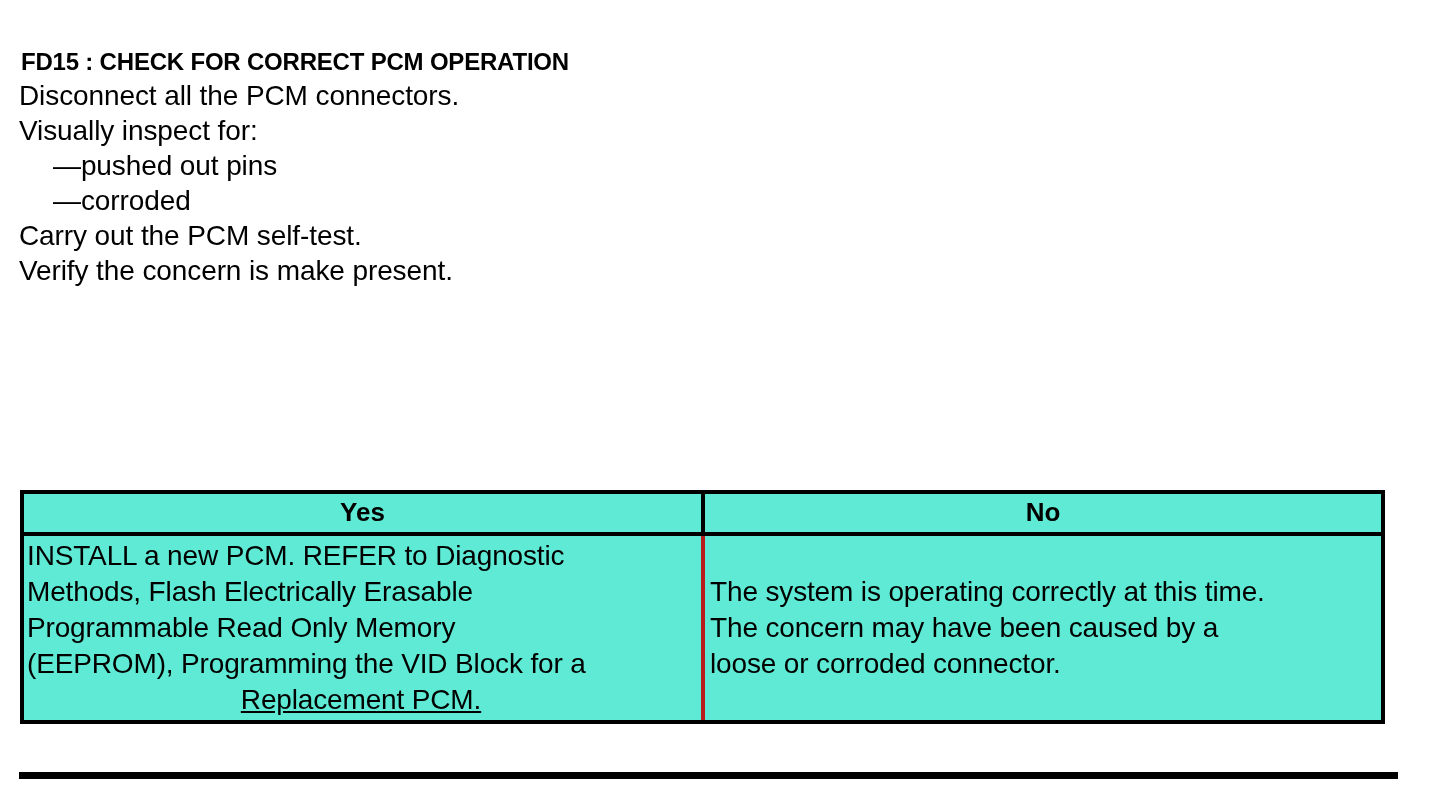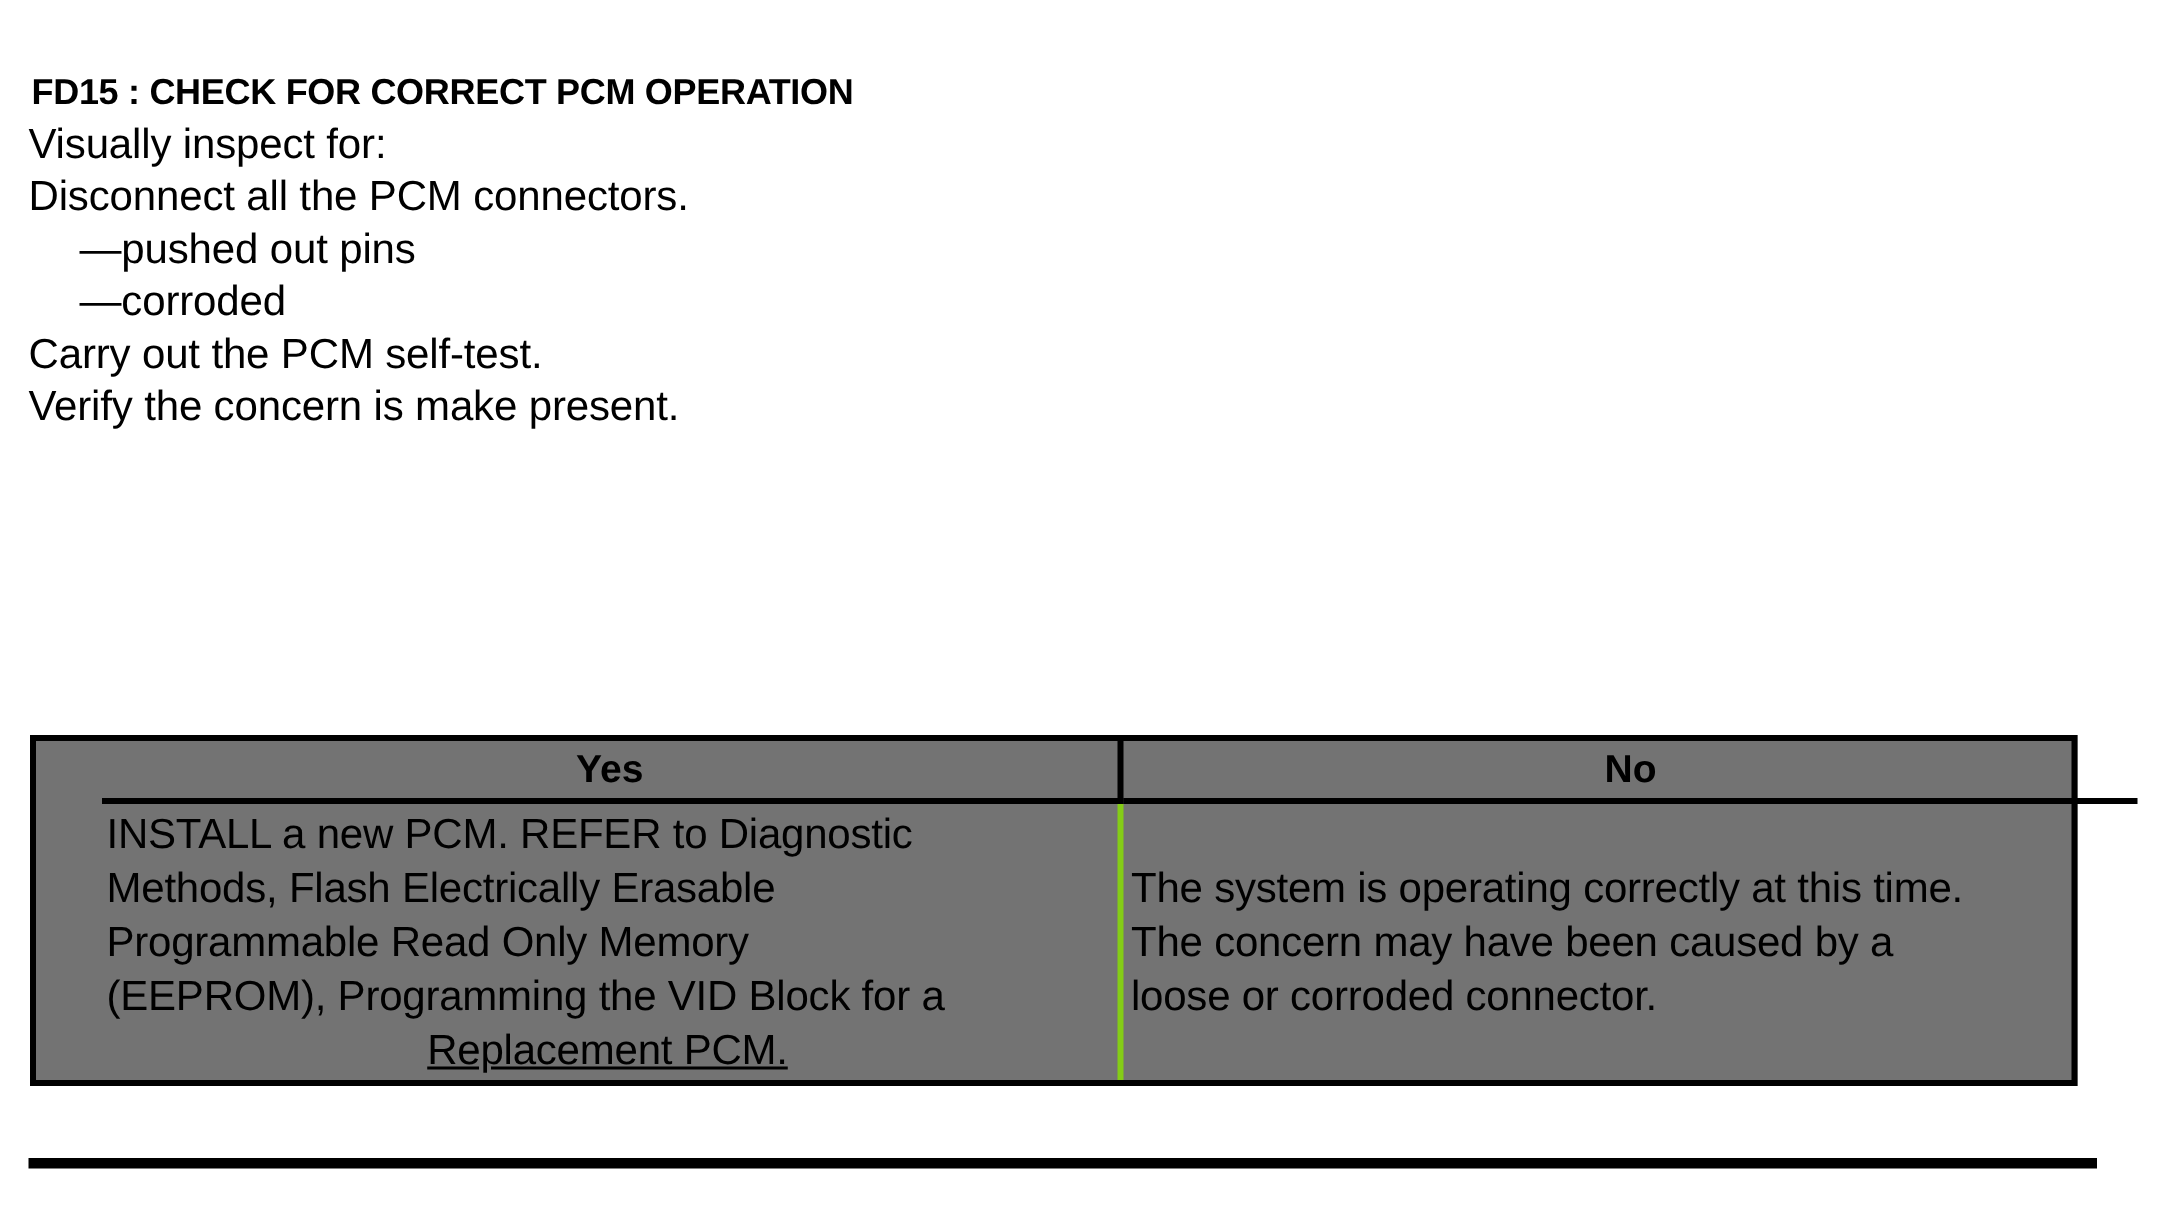"Visually inspect for:" div.instr-line { order: before "Disconnect all the PCM connectors." -> after "Disconnect all the PCM connectors." }
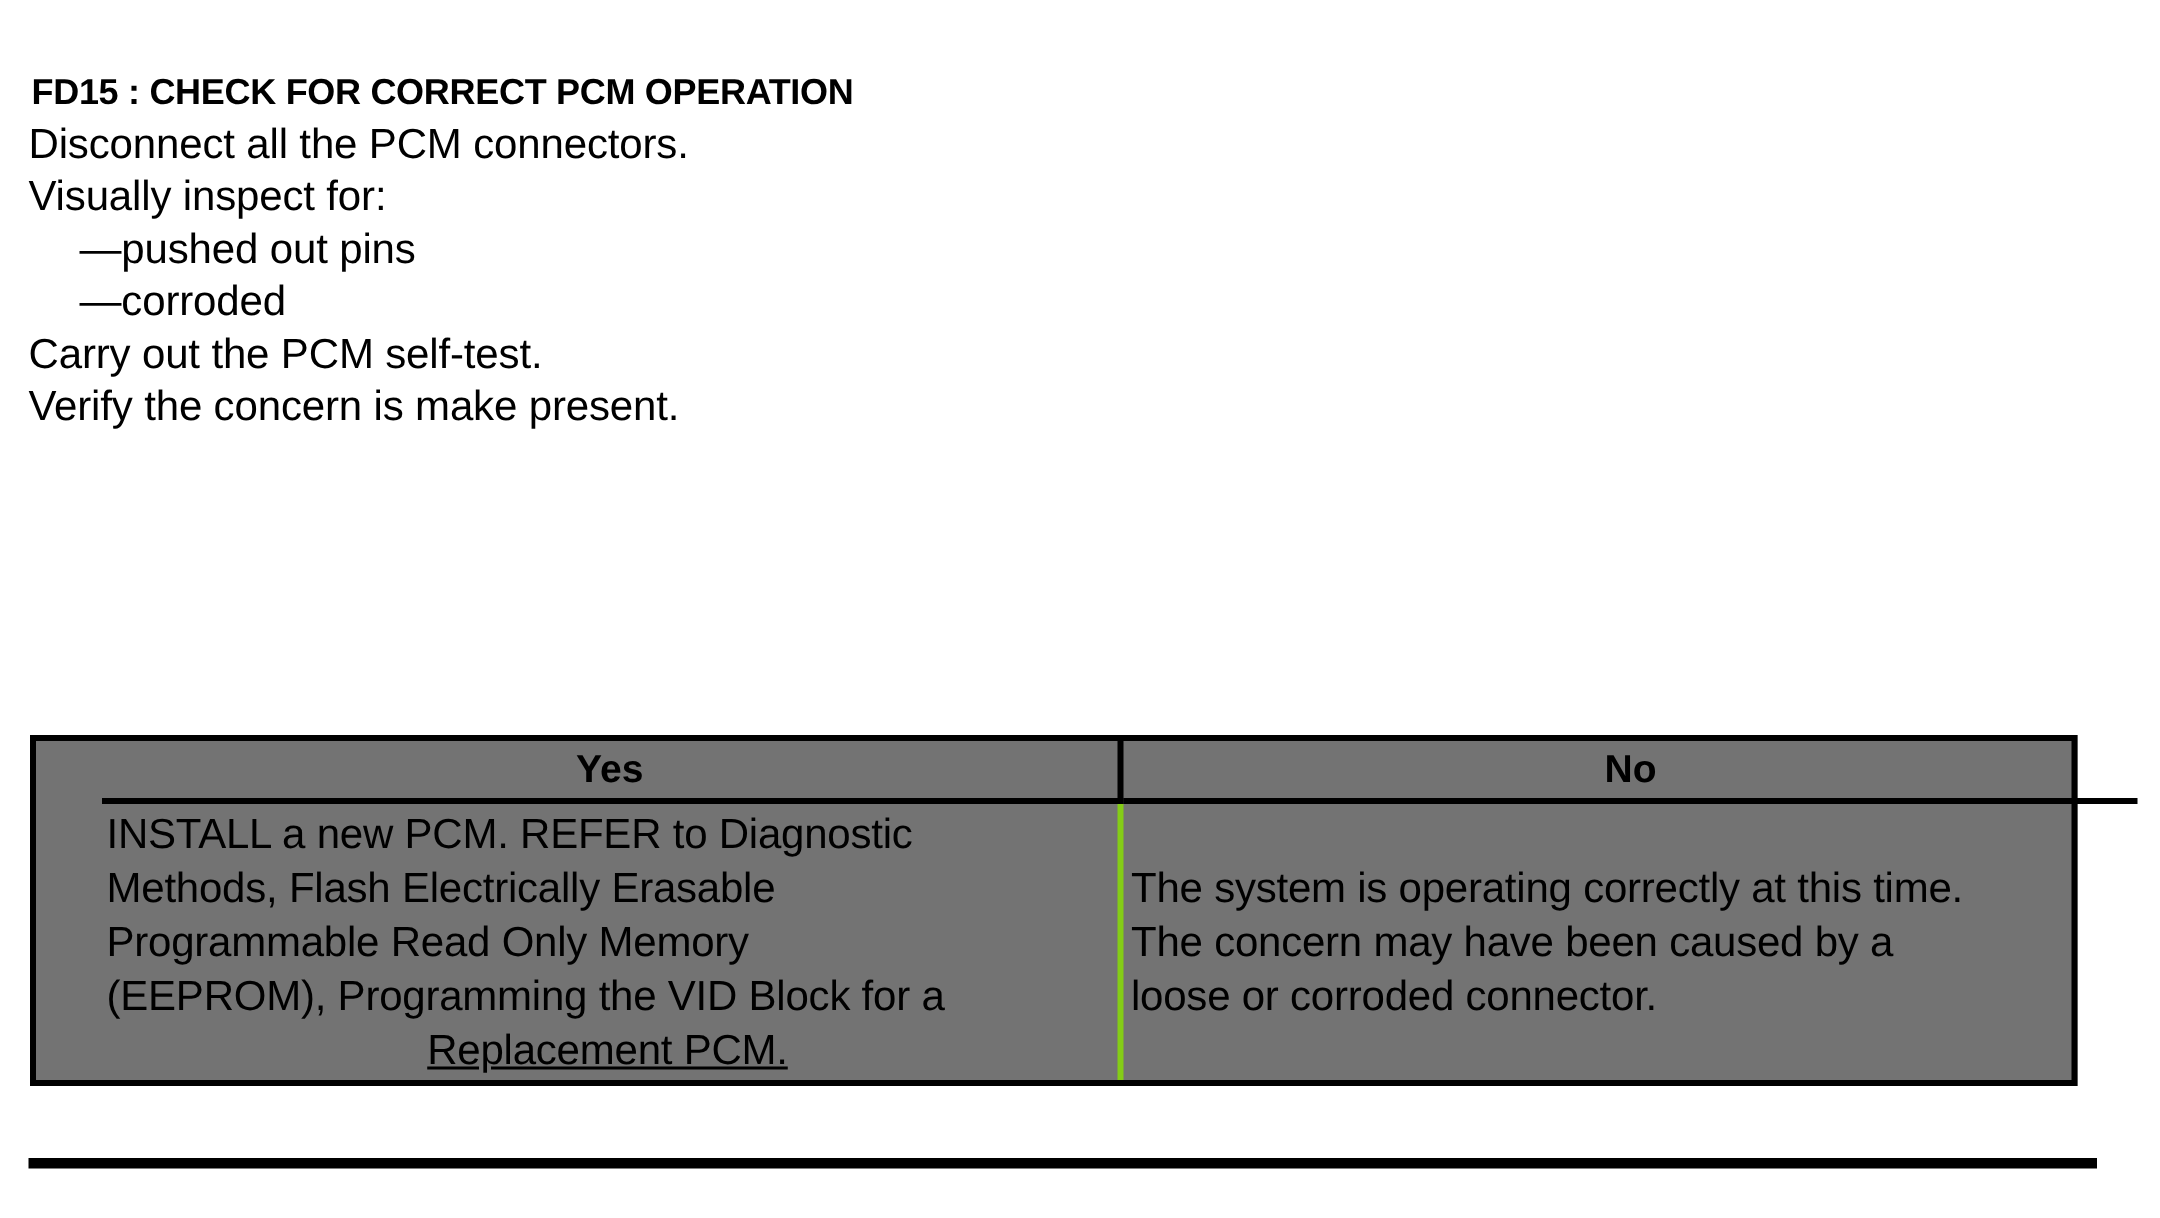"Yes" .decision-table { background: #737373 -> #5eead4; padding-left: 44px -> none }
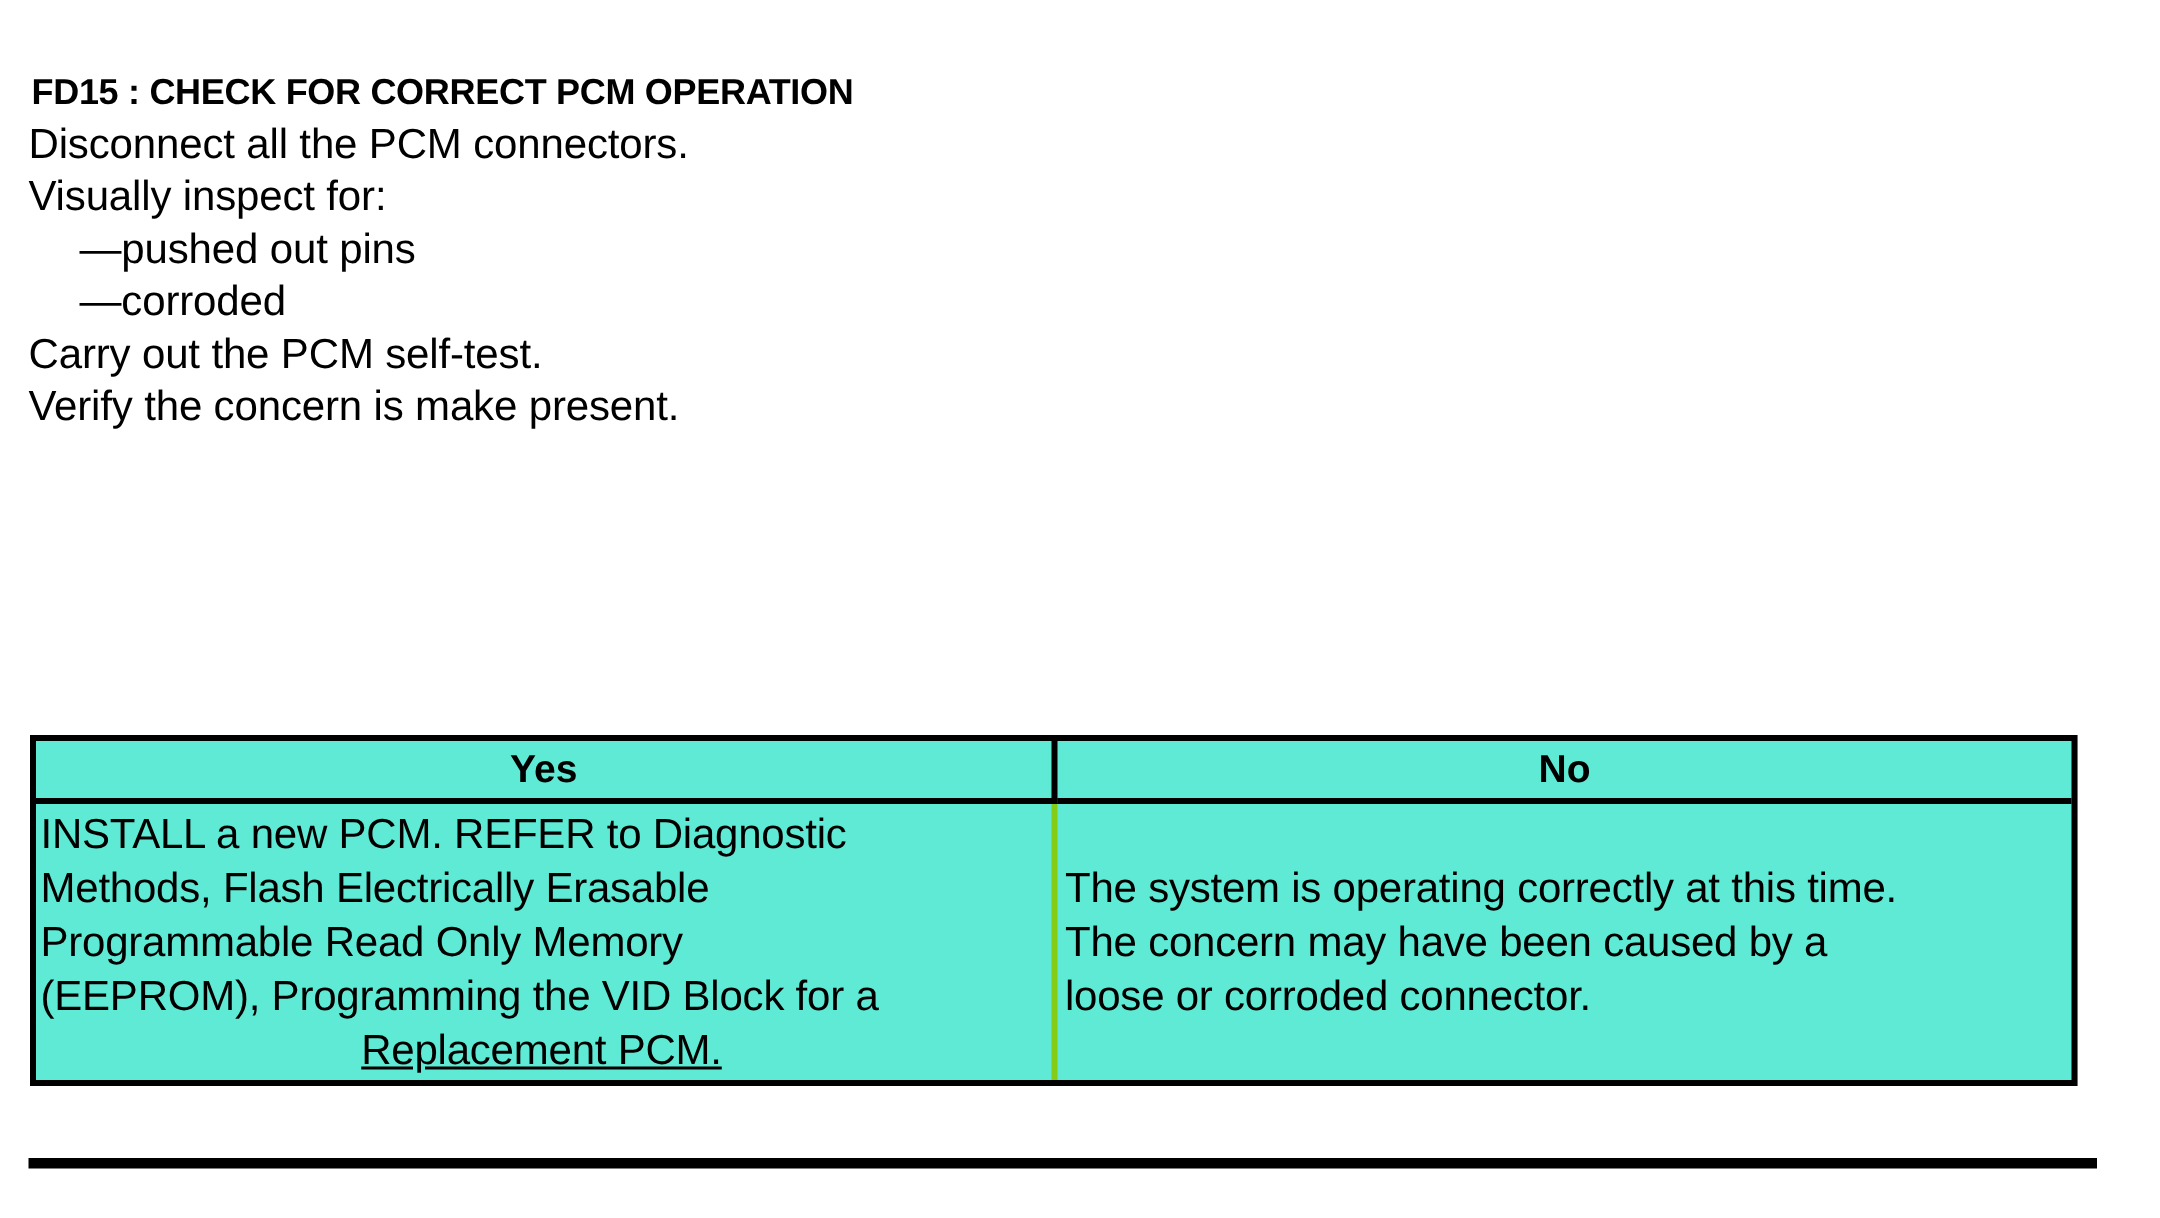"INSTALL a new PCM. REFER" .decision-table td { border-right: 4px solid #84cc16 -> 4px solid #b91c1c }
